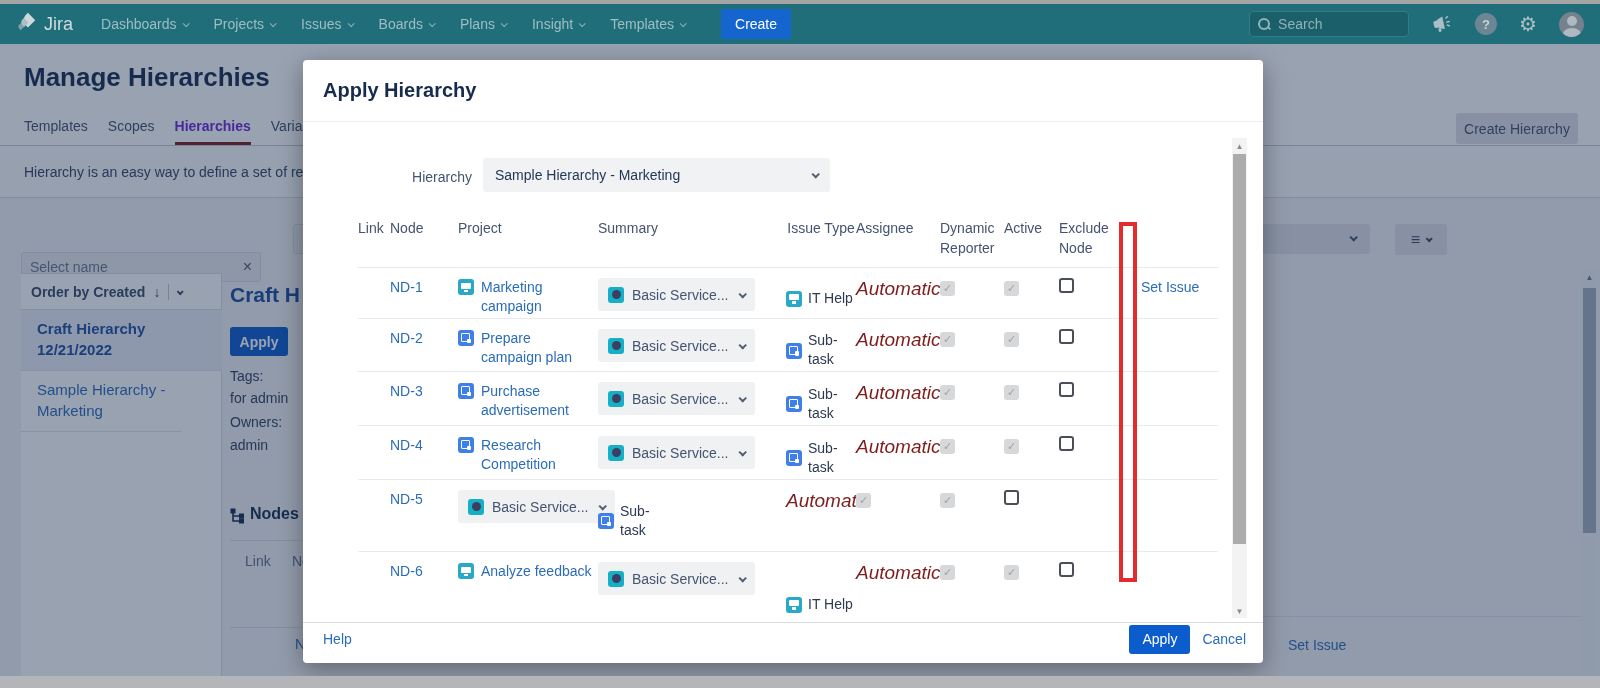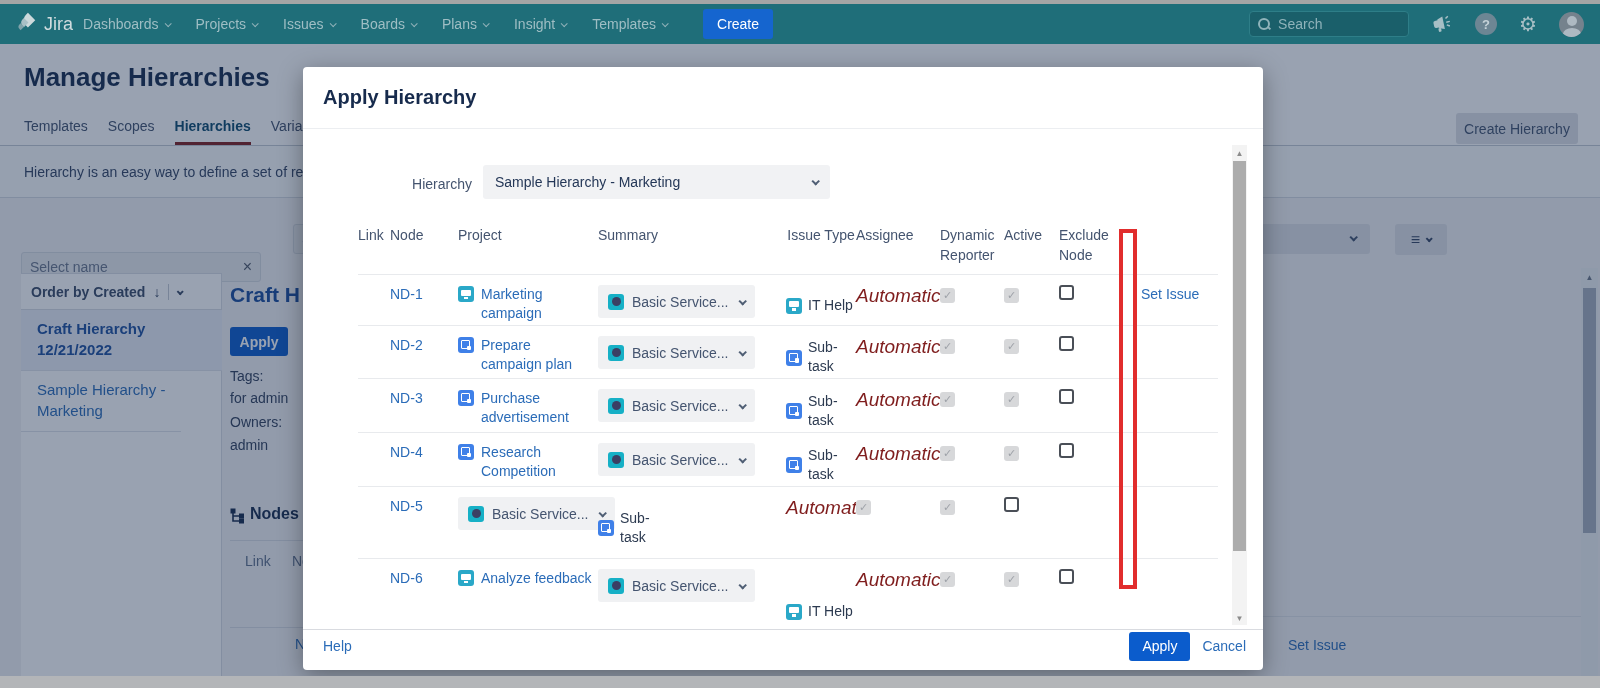"Jira" .logo { margin-right: none -> 18px }
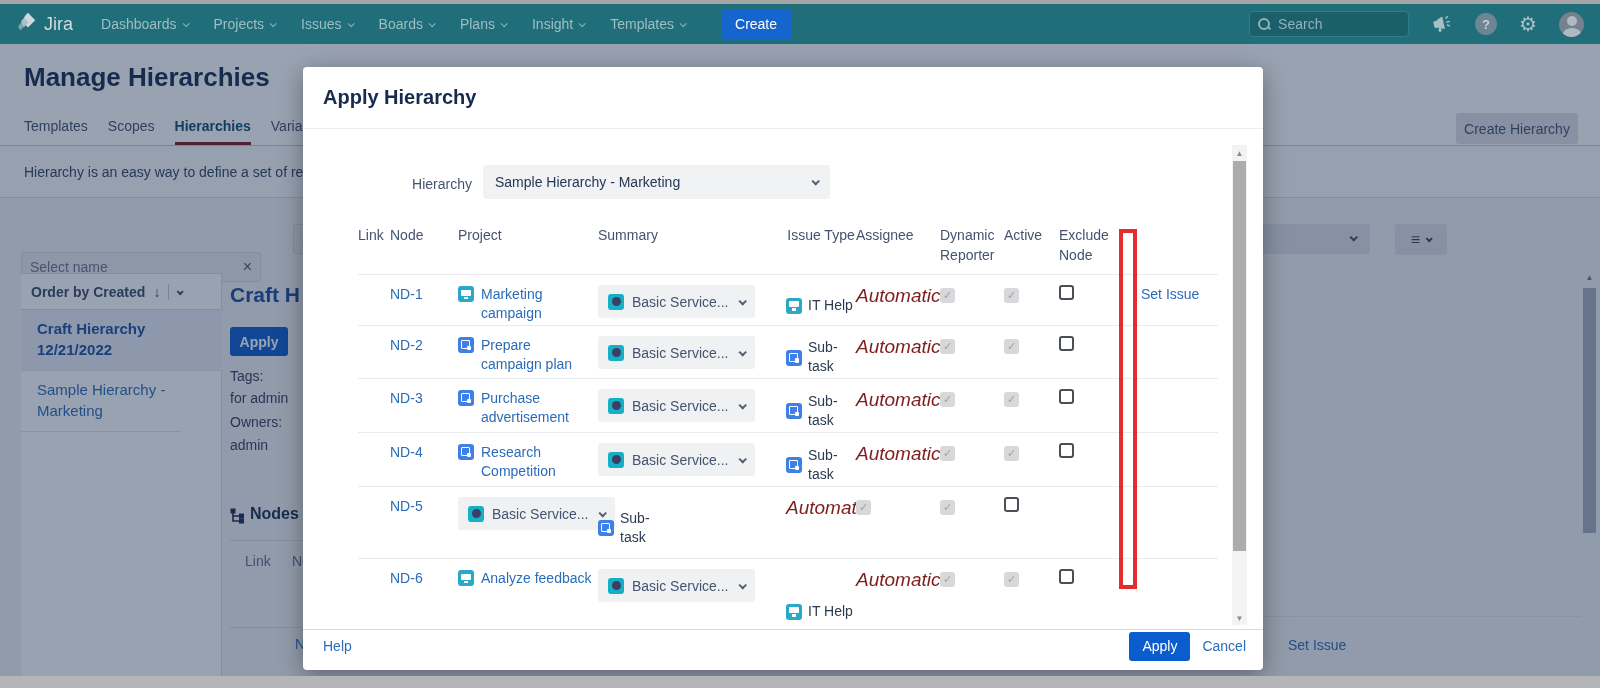"Apply Hierarchy" .modal { top: 67px -> 60px }
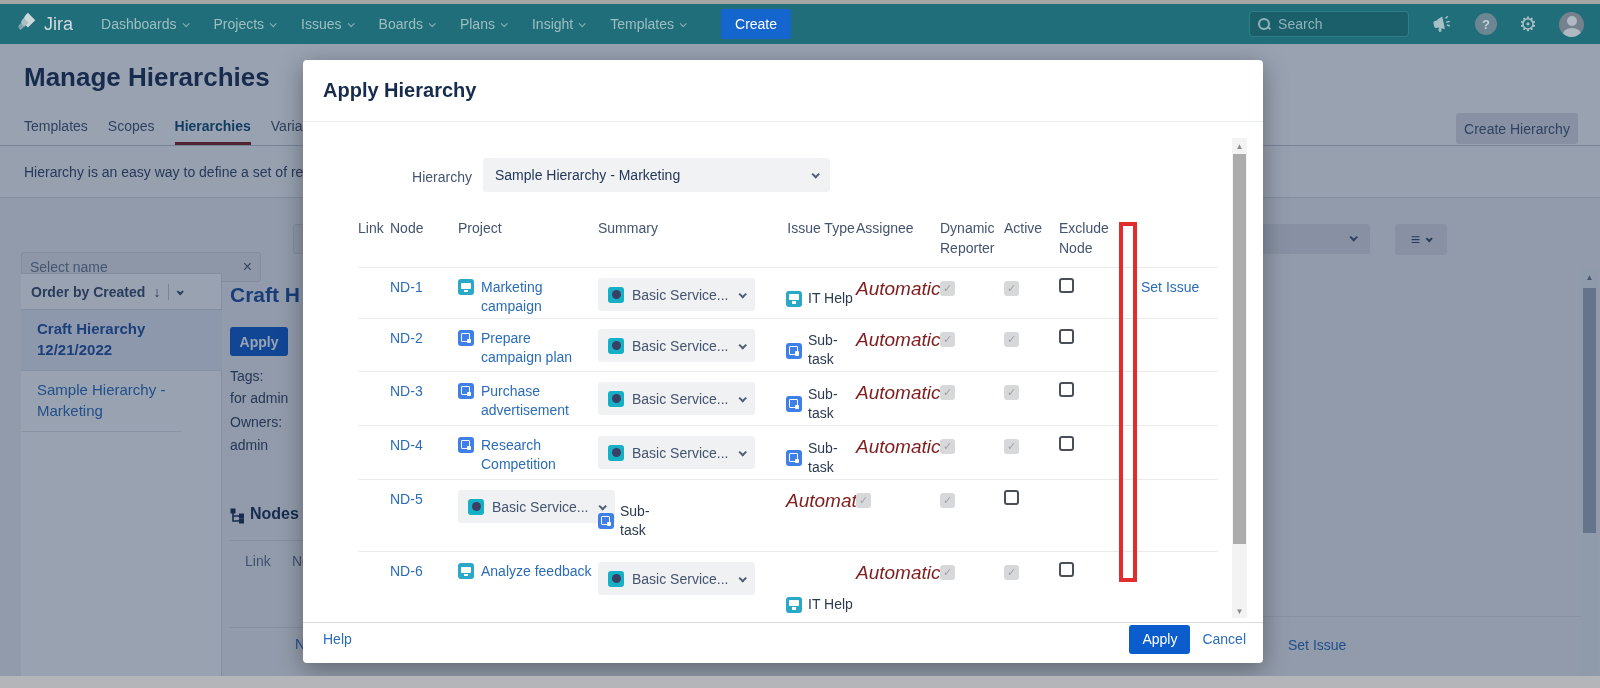"Hierarchies" .tab.active { color: #0c4a6e -> #6d28d9 }
